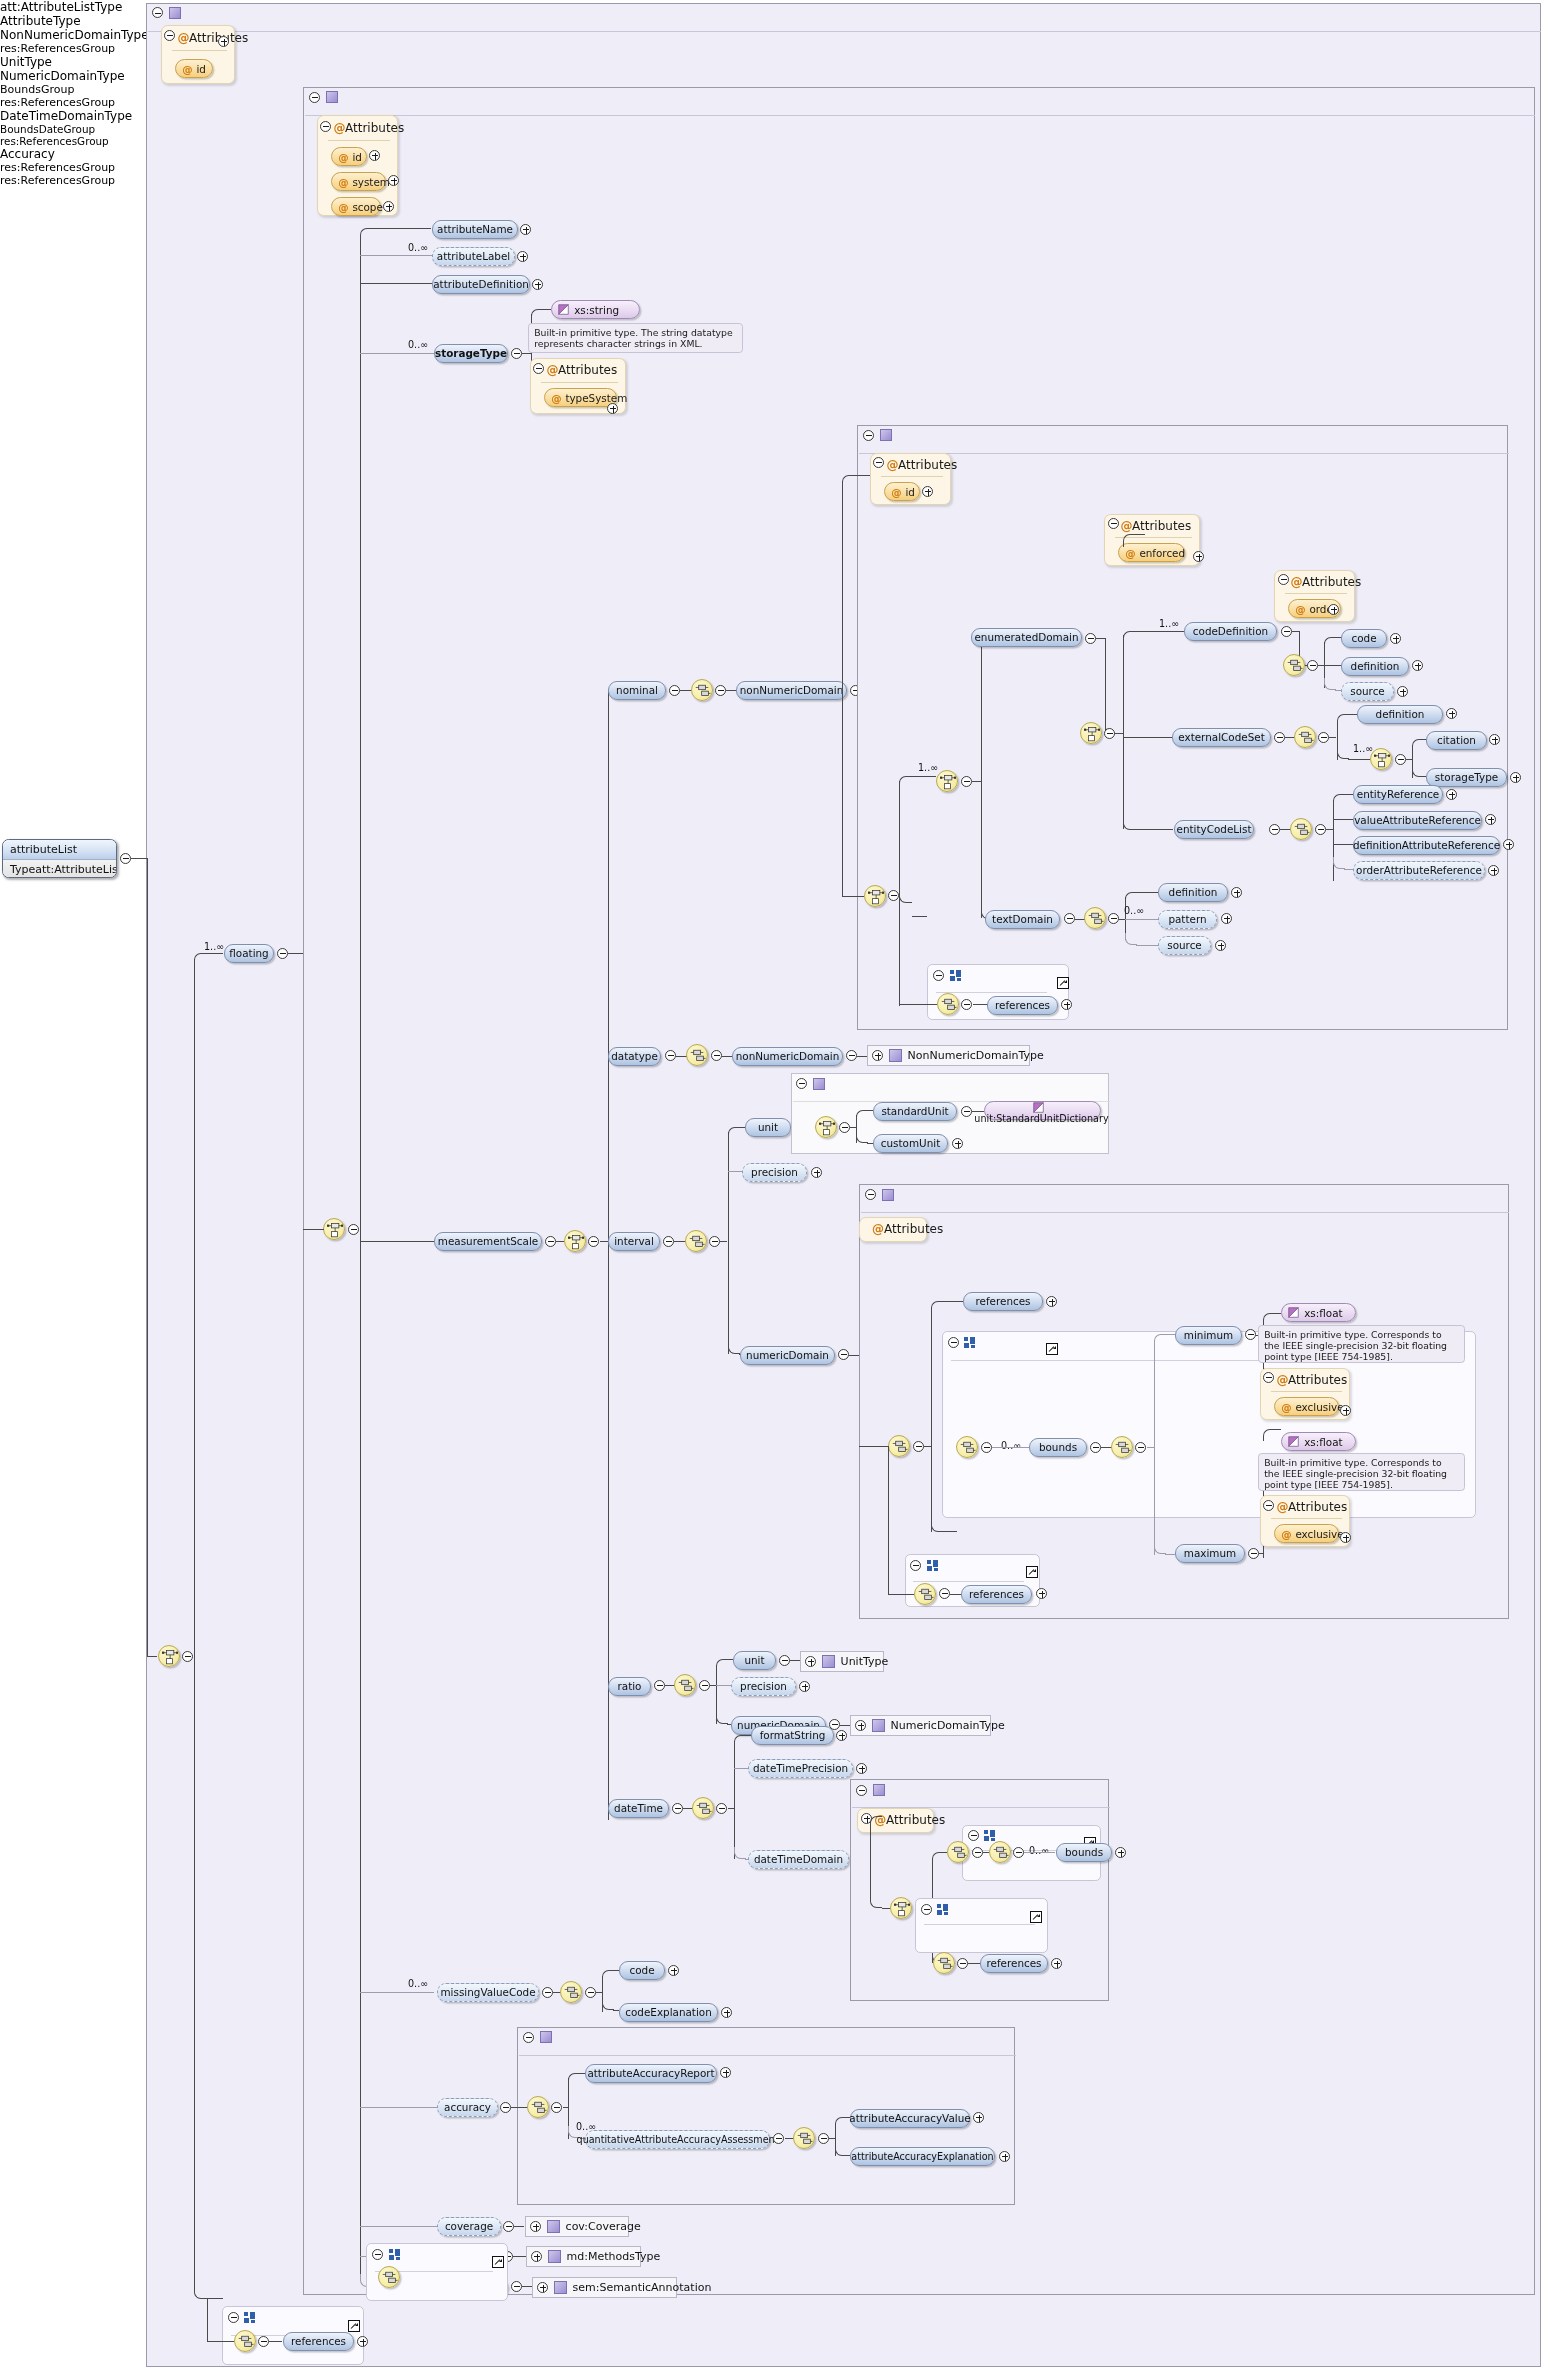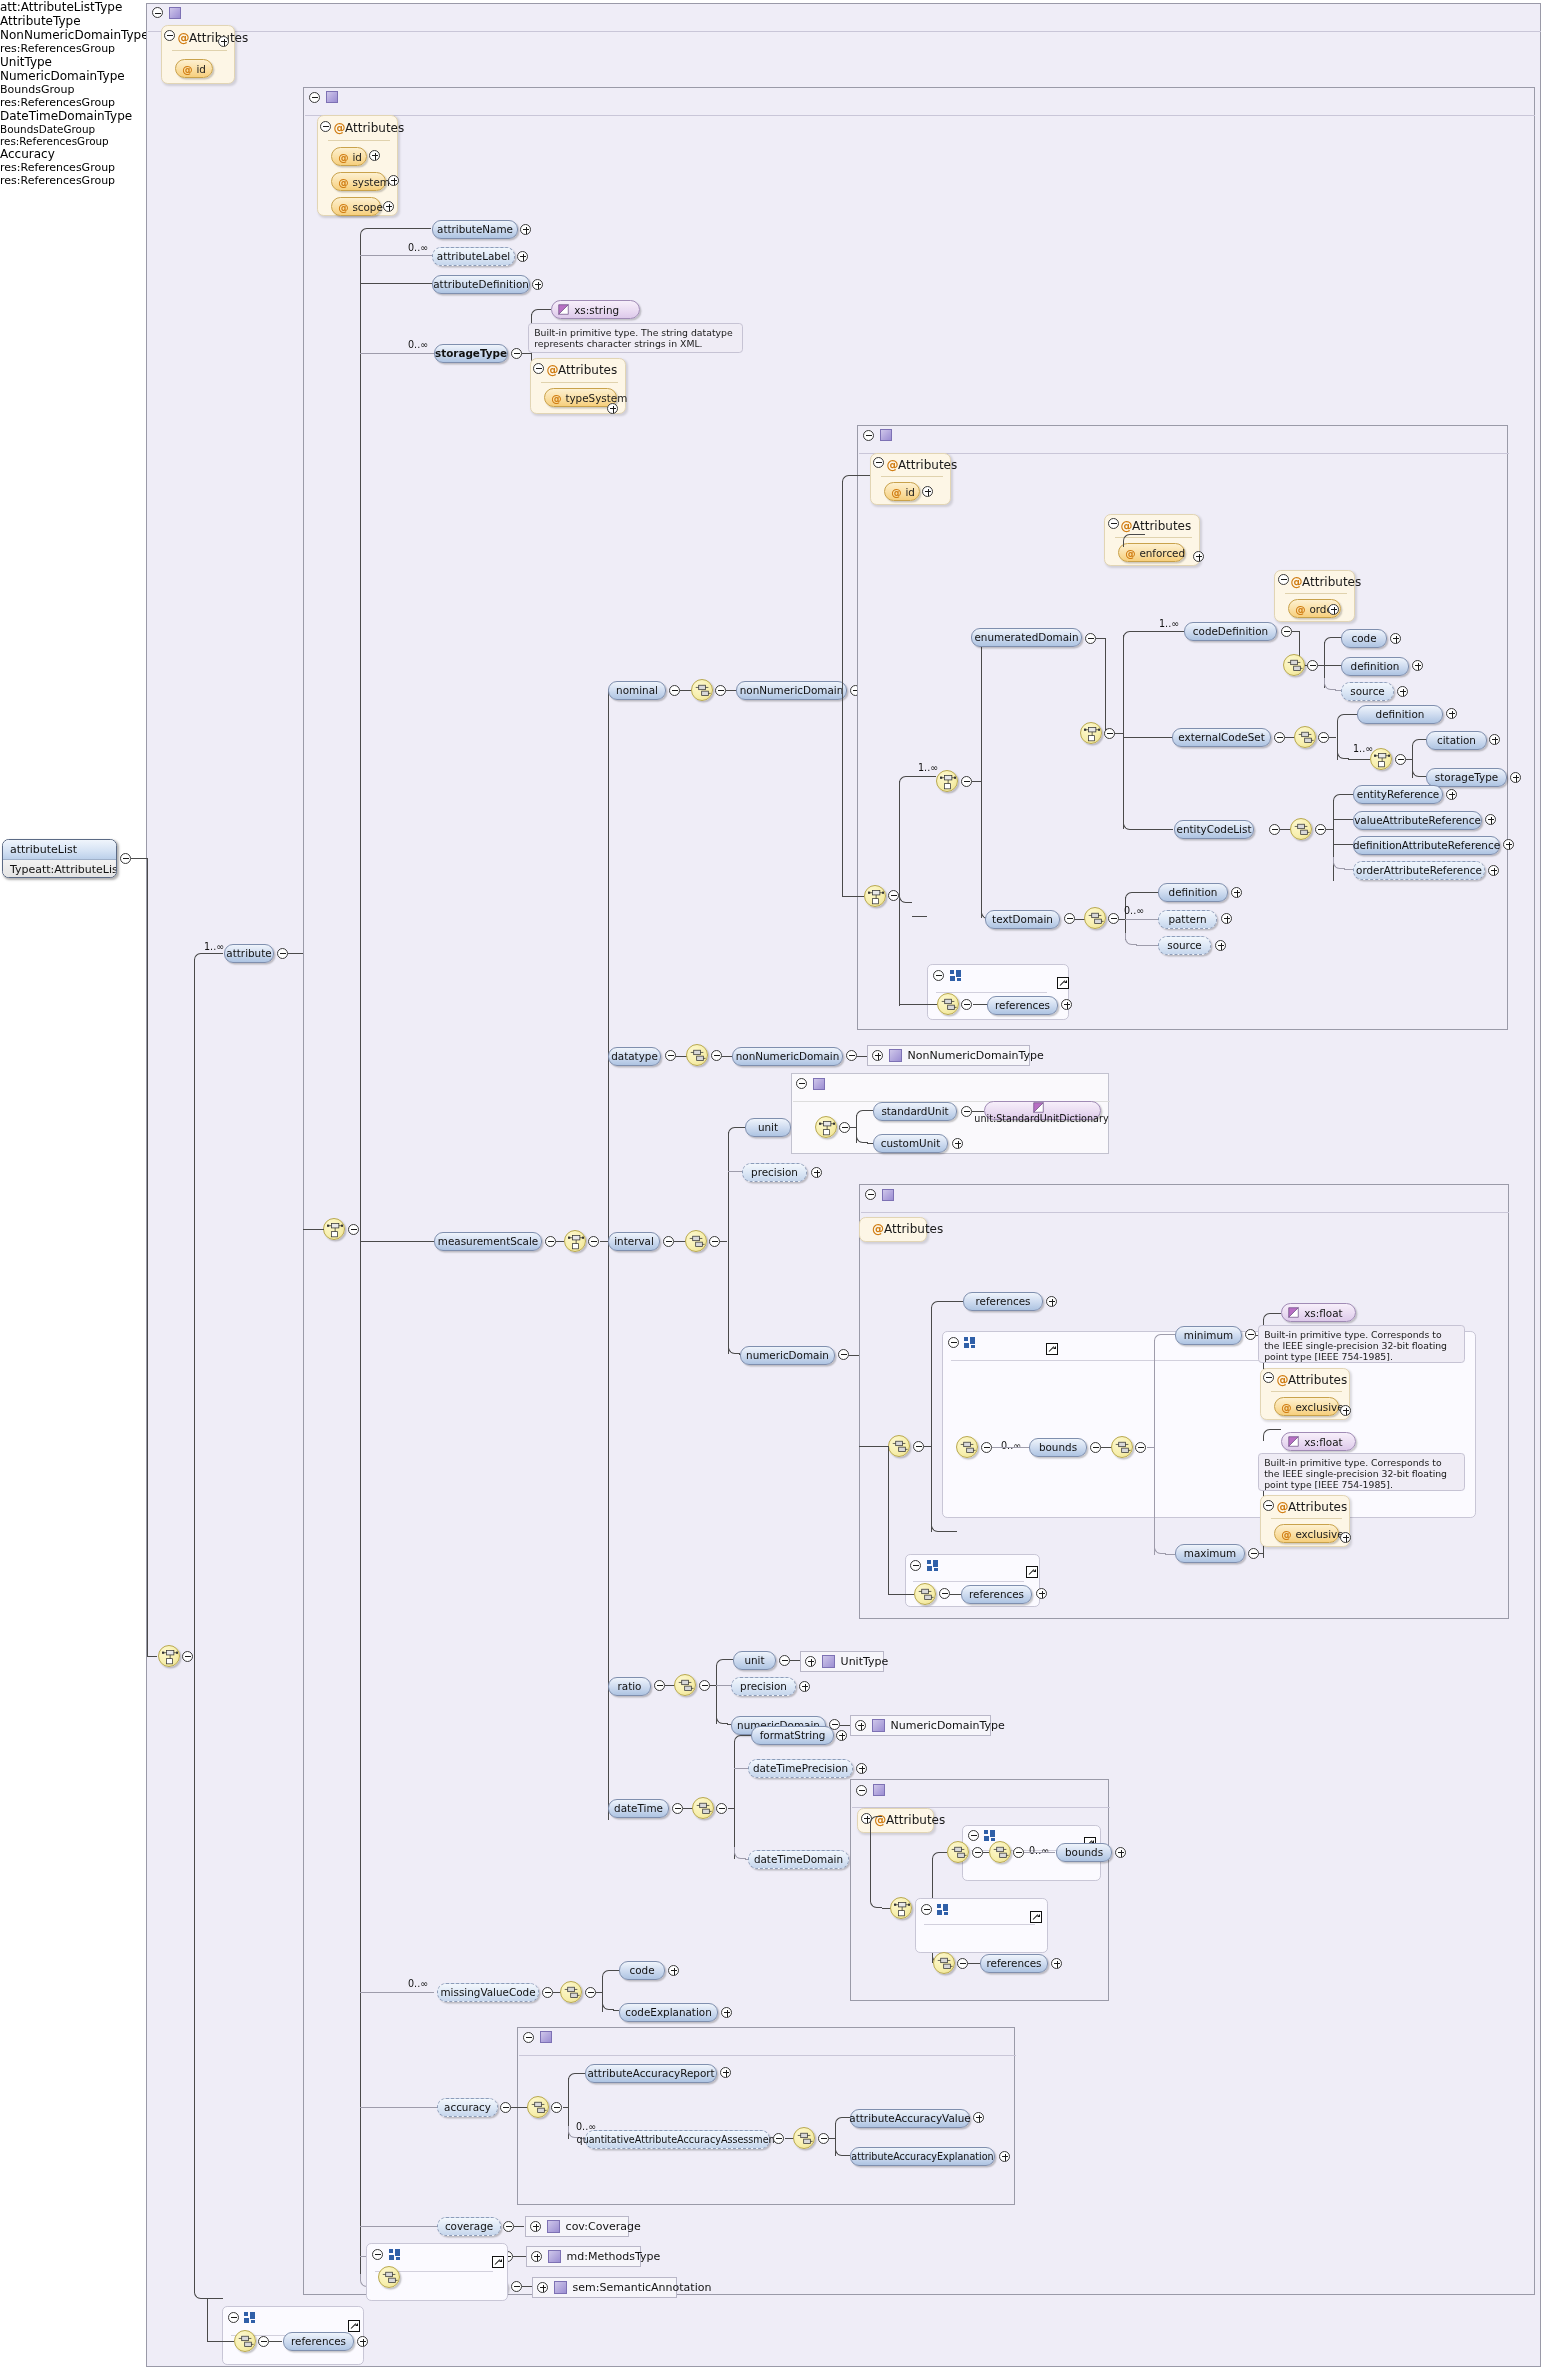"attribute" span { text: attribute -> floating }
